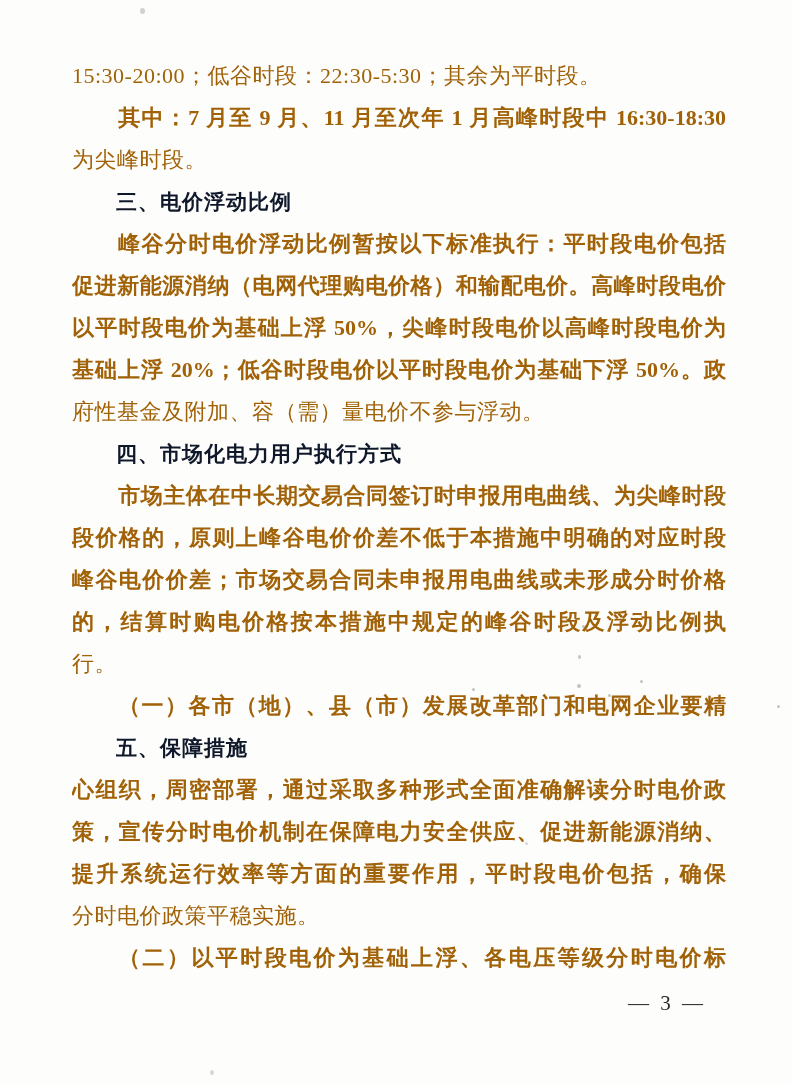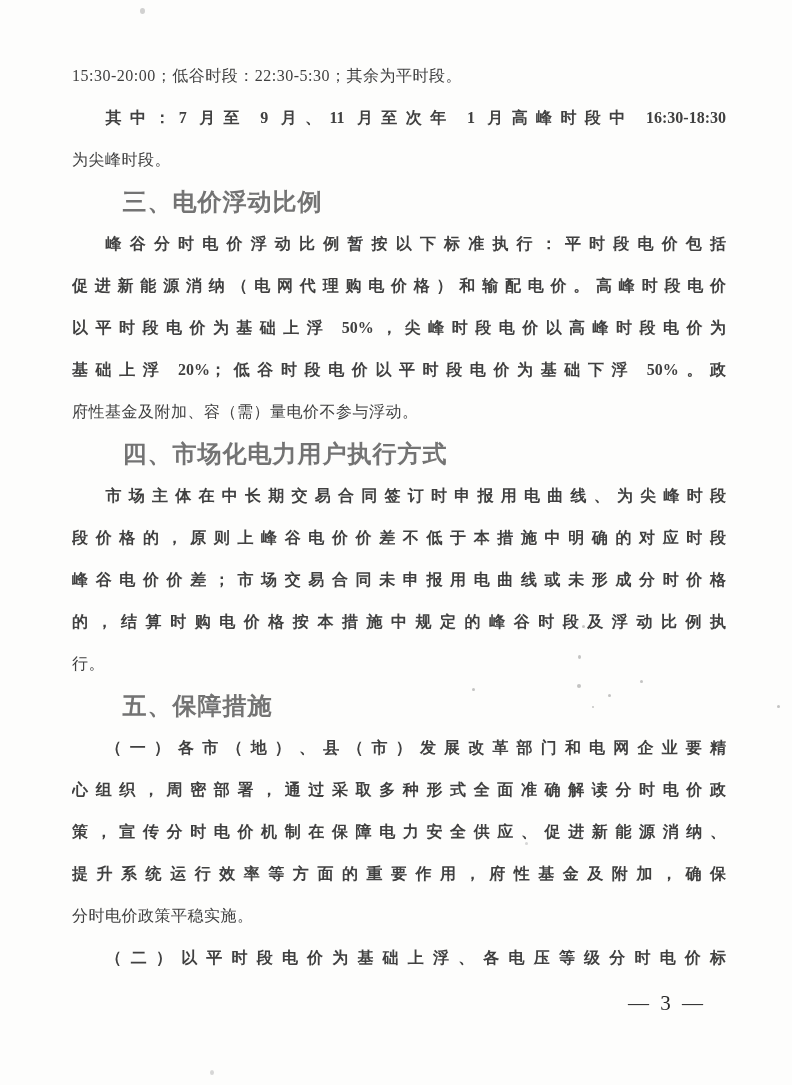"15:30-20:00；低谷时段：22:30-5:30；其余为平时段。" .line { color: #404040 -> #a16207; font-size: 16px -> 22px }
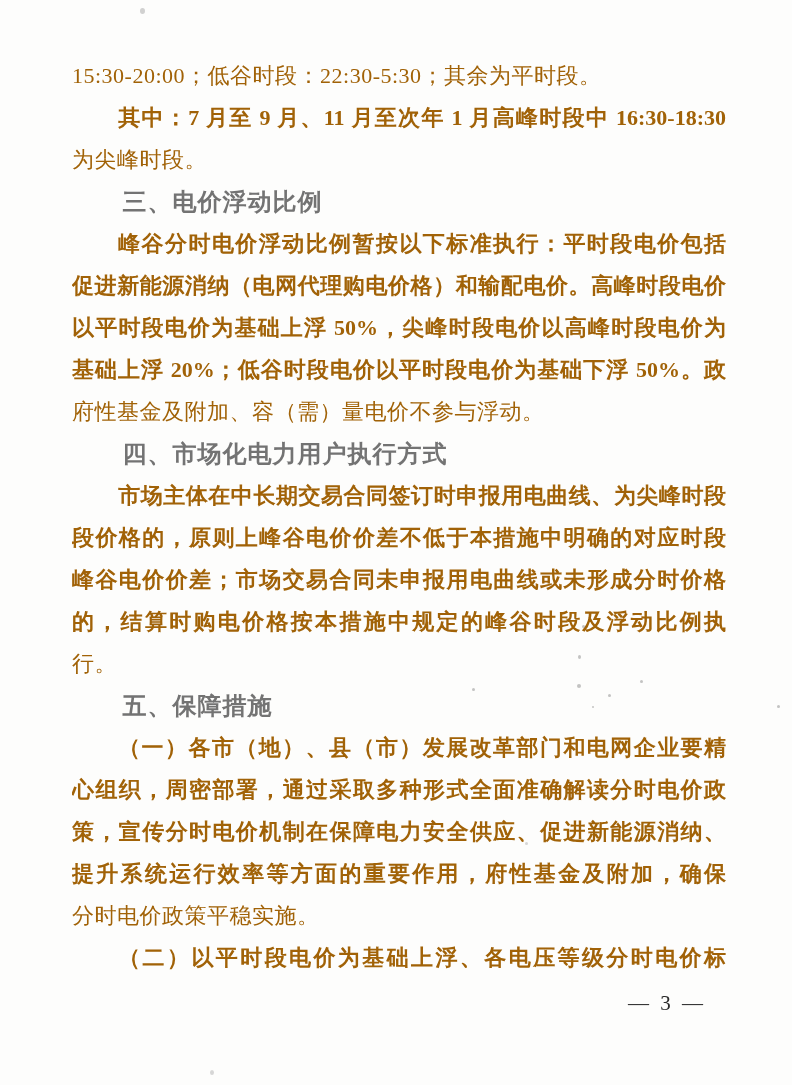"三、电价浮动比例" .line.heading { color: #737373 -> #0f172a; font-size: 24px -> 21px }
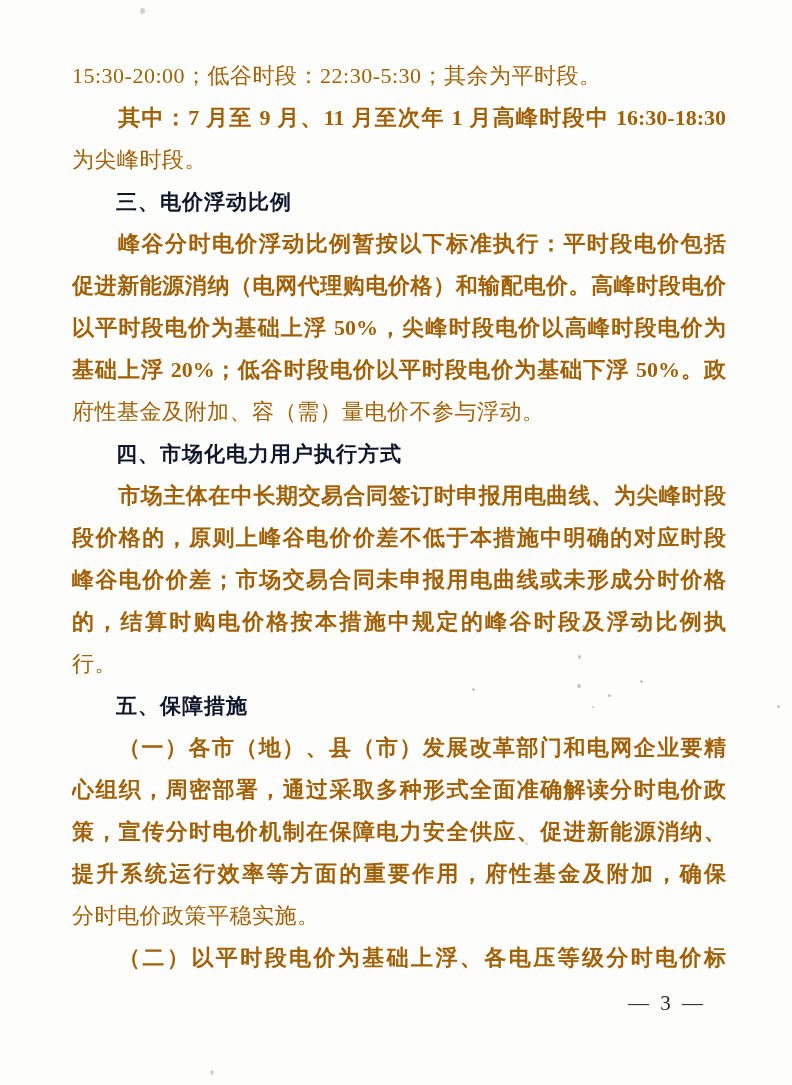"五、保障措施" div.line { order: before "（一）各市（地）、县（市）发展改革部门和电网企业要精" -> after "（一）各市（地）、县（市）发展改革部门和电网企业要精" }
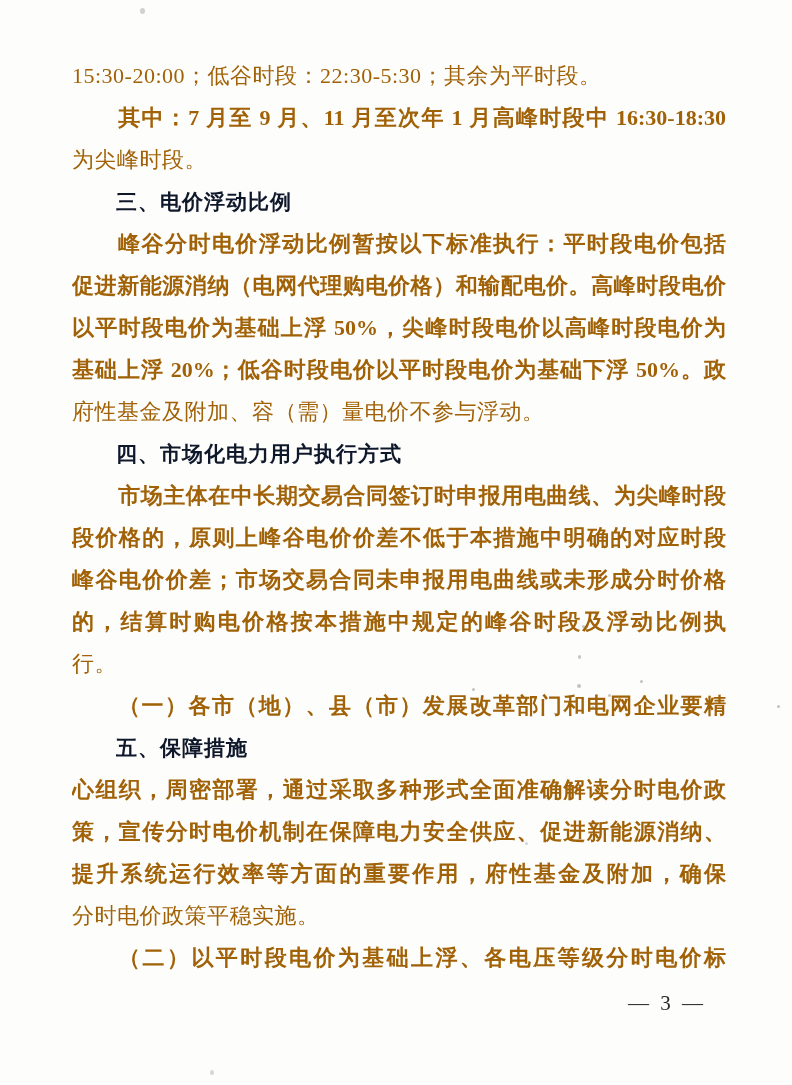"提升系统运行效率等方面的重要作用，府性基金及附加，确保" div.line { text: 府性基金及附加 -> 平时段电价包括 }
